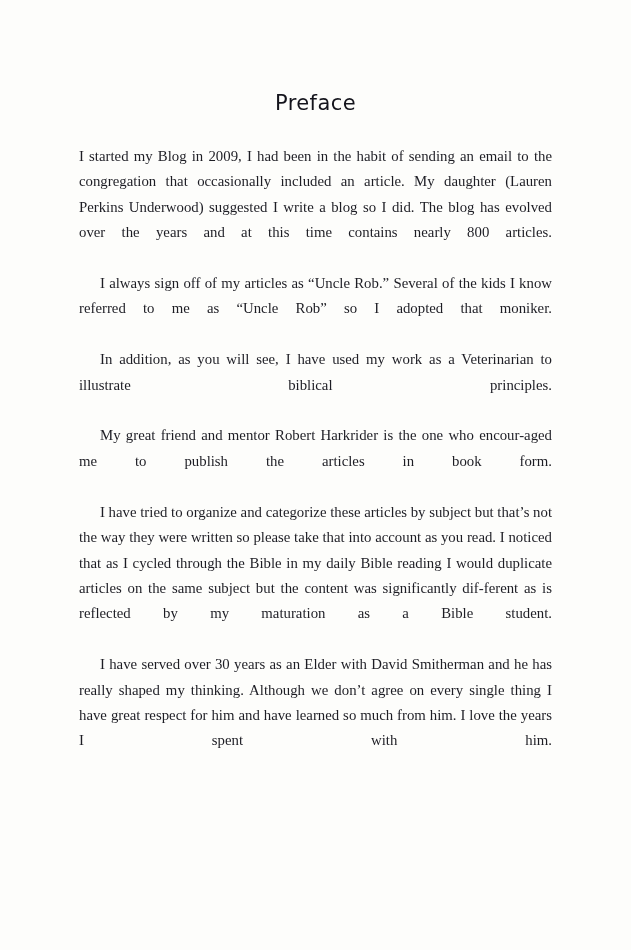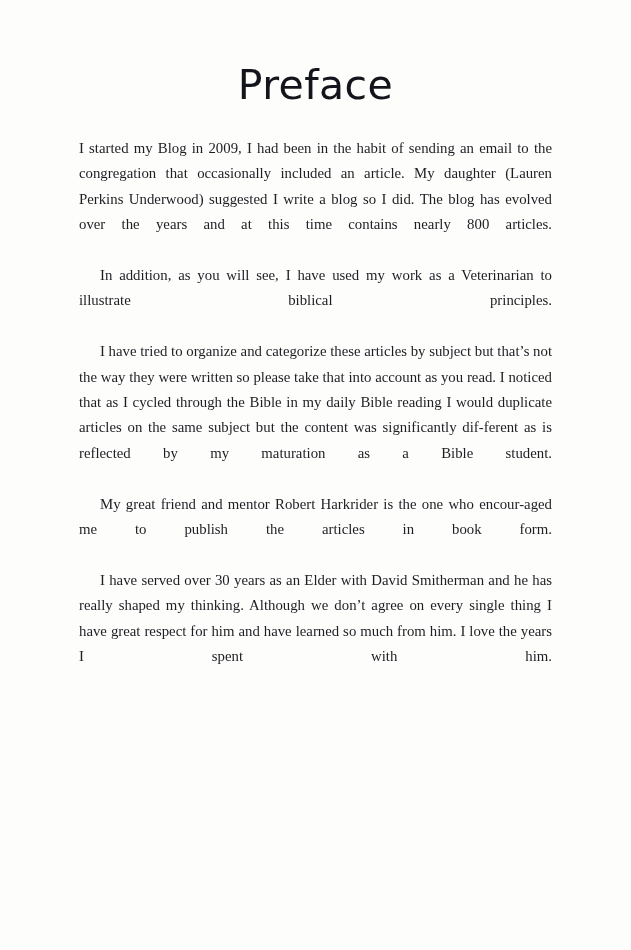"Preface" .chapter-title { font-size: 41px -> 21px; padding-top: 65px -> 93px }
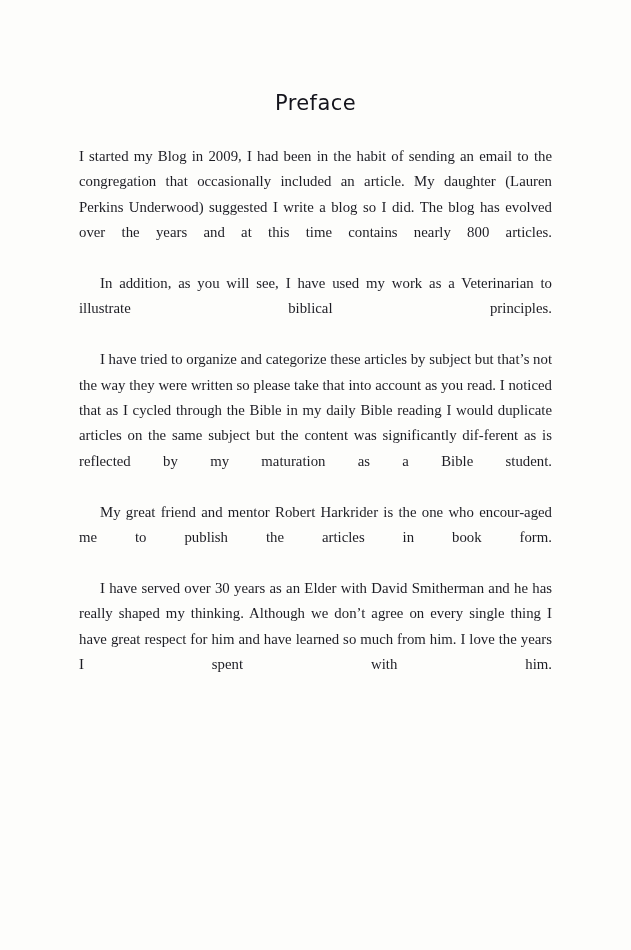"I always sign off of" p.indented { html: none -> <p>I always sign off of my articles as “Uncle Rob.” Several of the kids I know referred to me as “Uncle Rob” so I adopted that moniker.</p> }
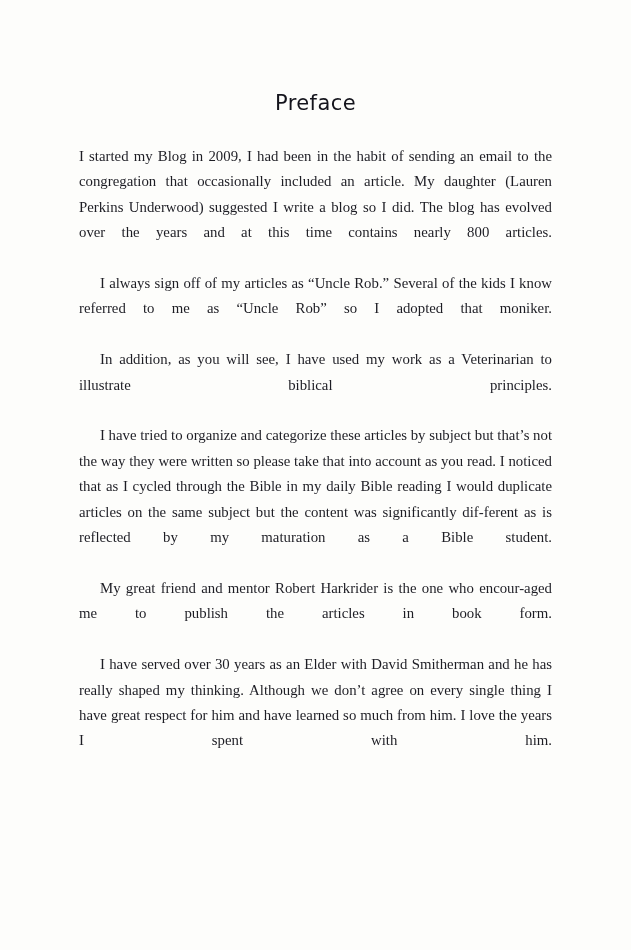"I have tried to organize" p.indented { order: before "My great friend and mentor" -> after "My great friend and mentor" }
